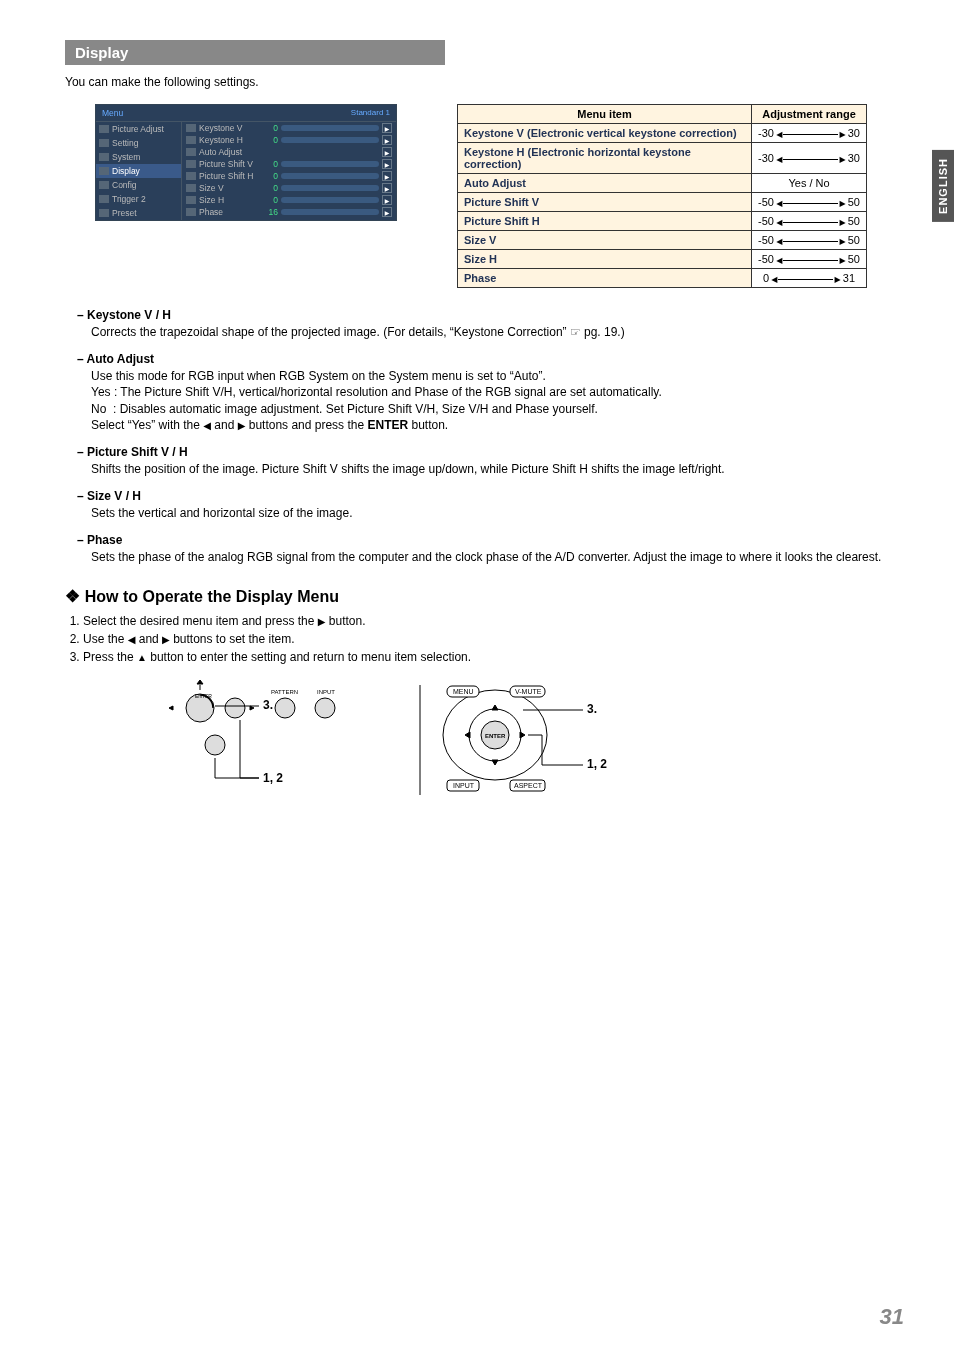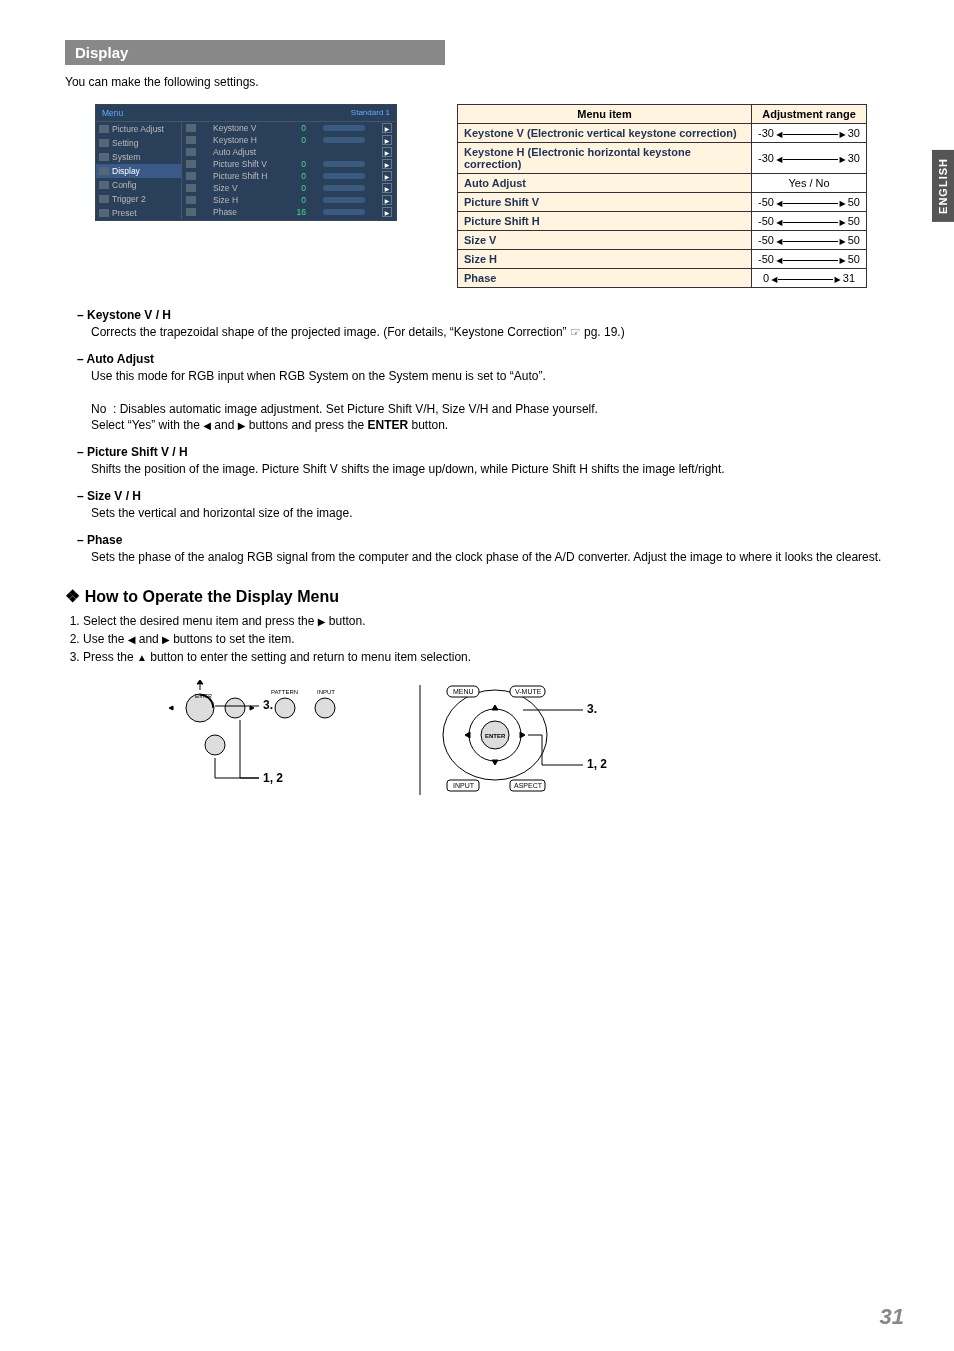"Keystone V" .osd-row { gap: 17px -> 3px }
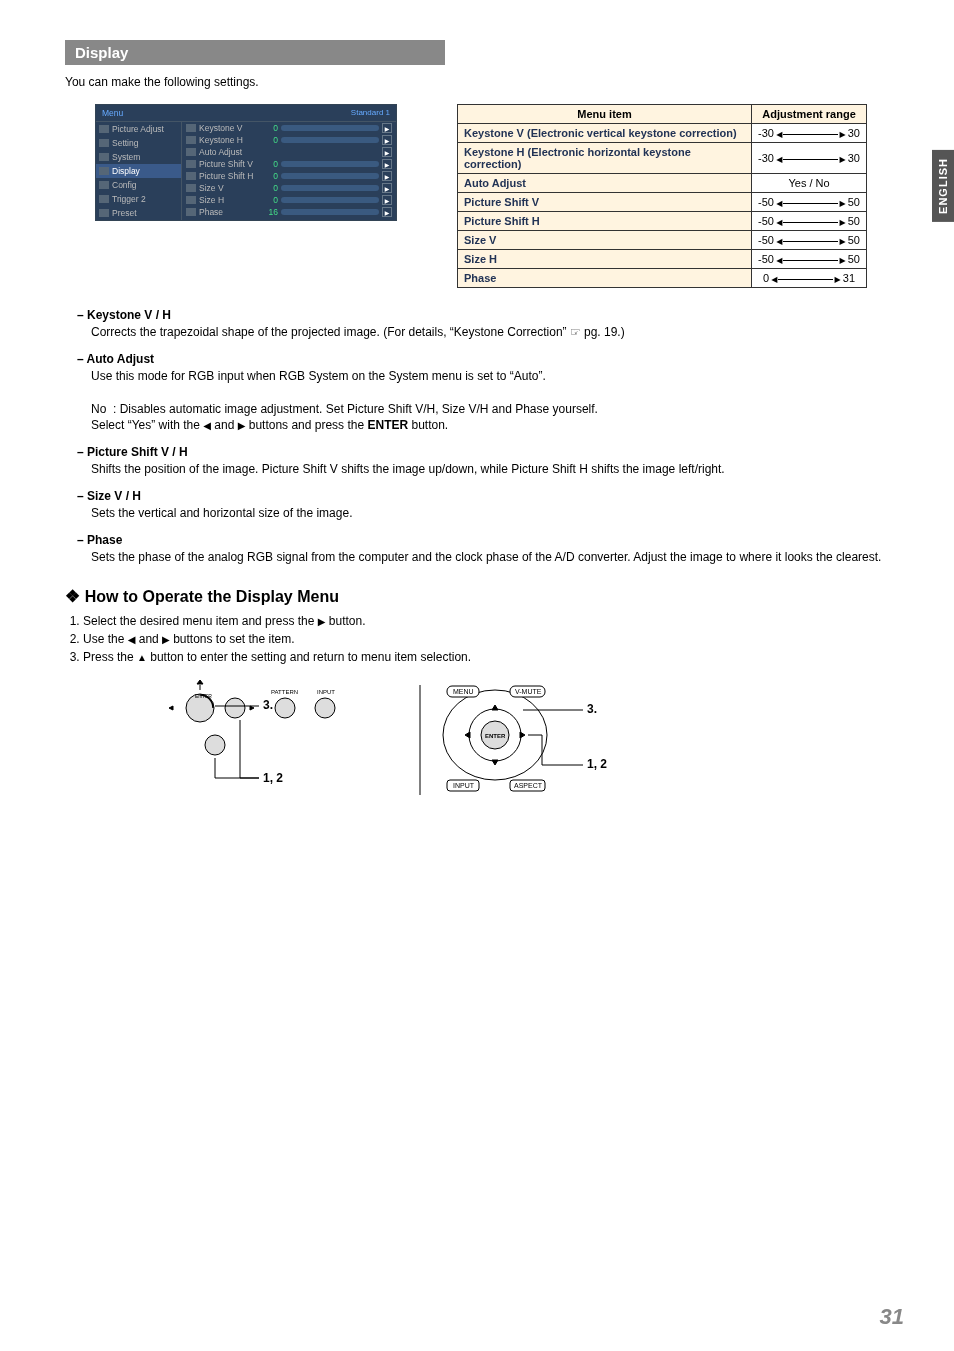"Yes : The Picture Shift" span { html: none -> <span>Yes : The Picture Shift V/H, vertical/horizontal resolution and Phase of the RGB signal are set automatically.</span> }
